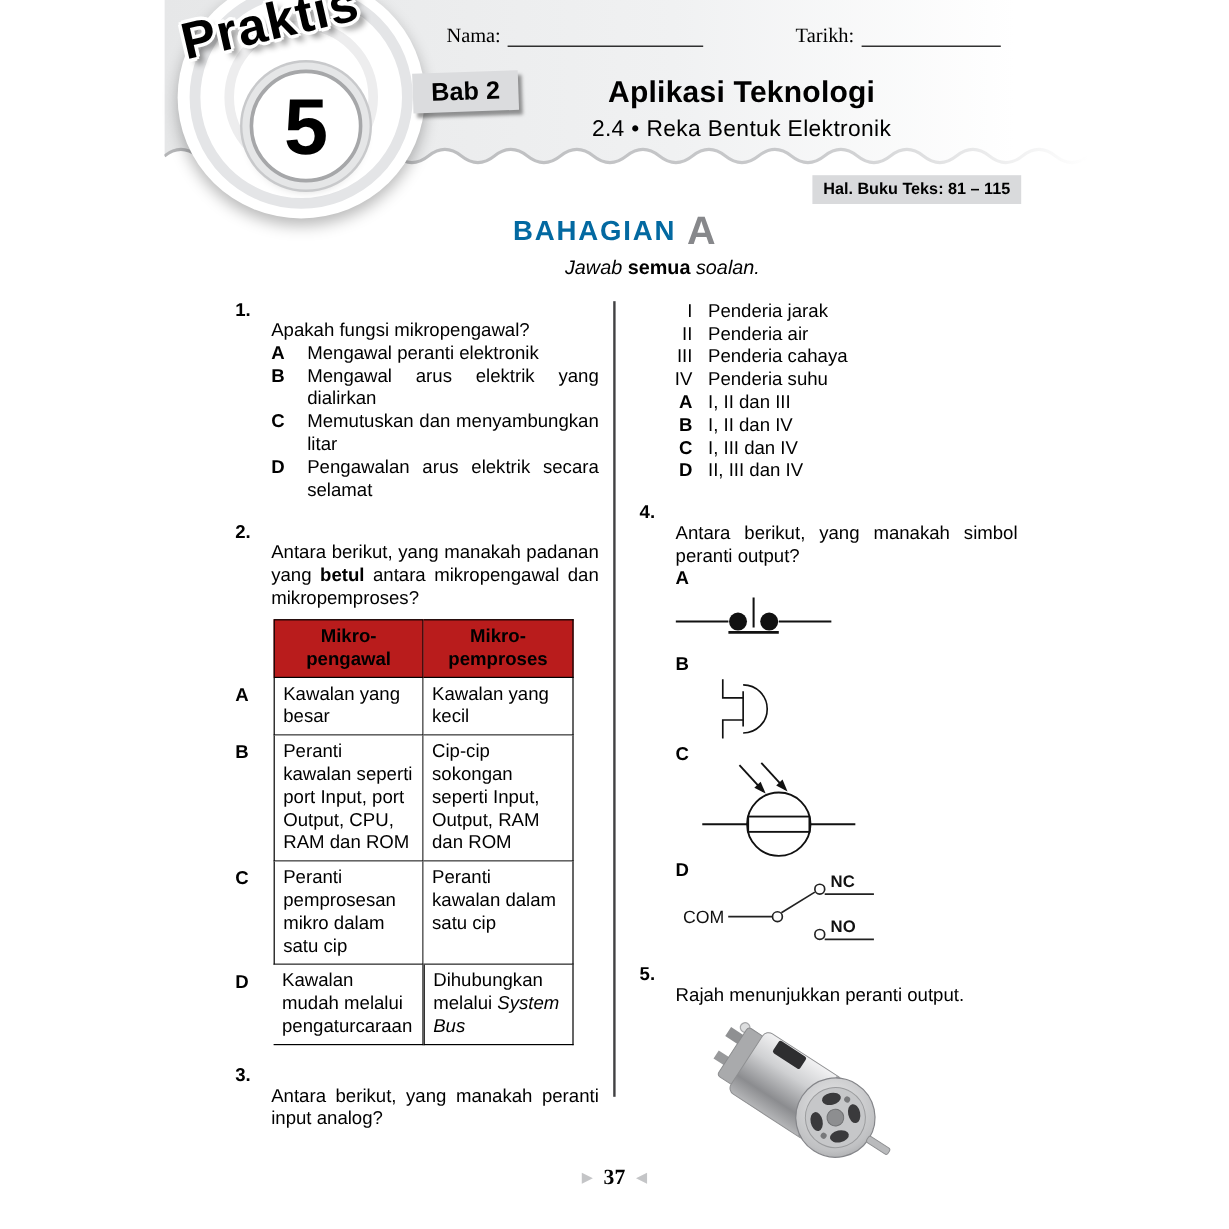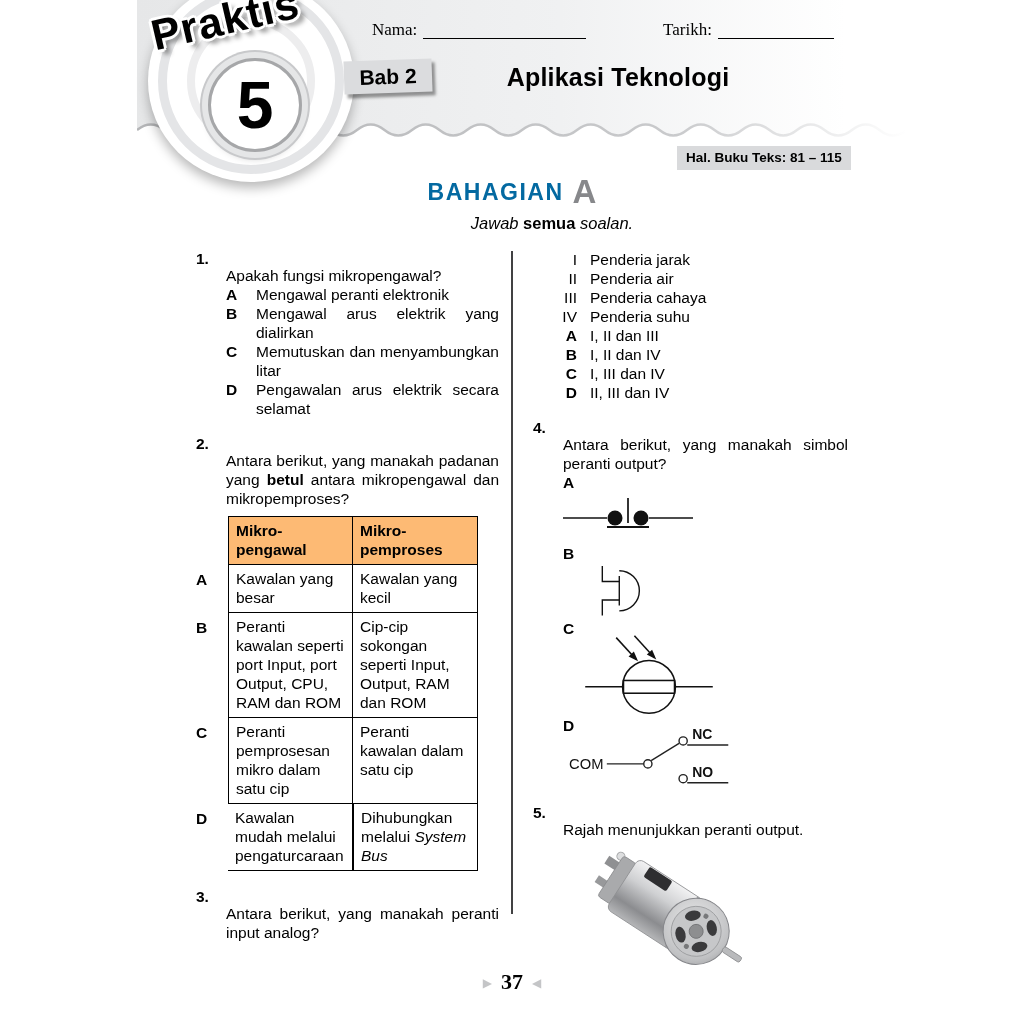"2.4 • Reka Bentuk Elektronik" div.sub-title { html: none -> <div>2.4 • Reka Bentuk Elektronik</div> }
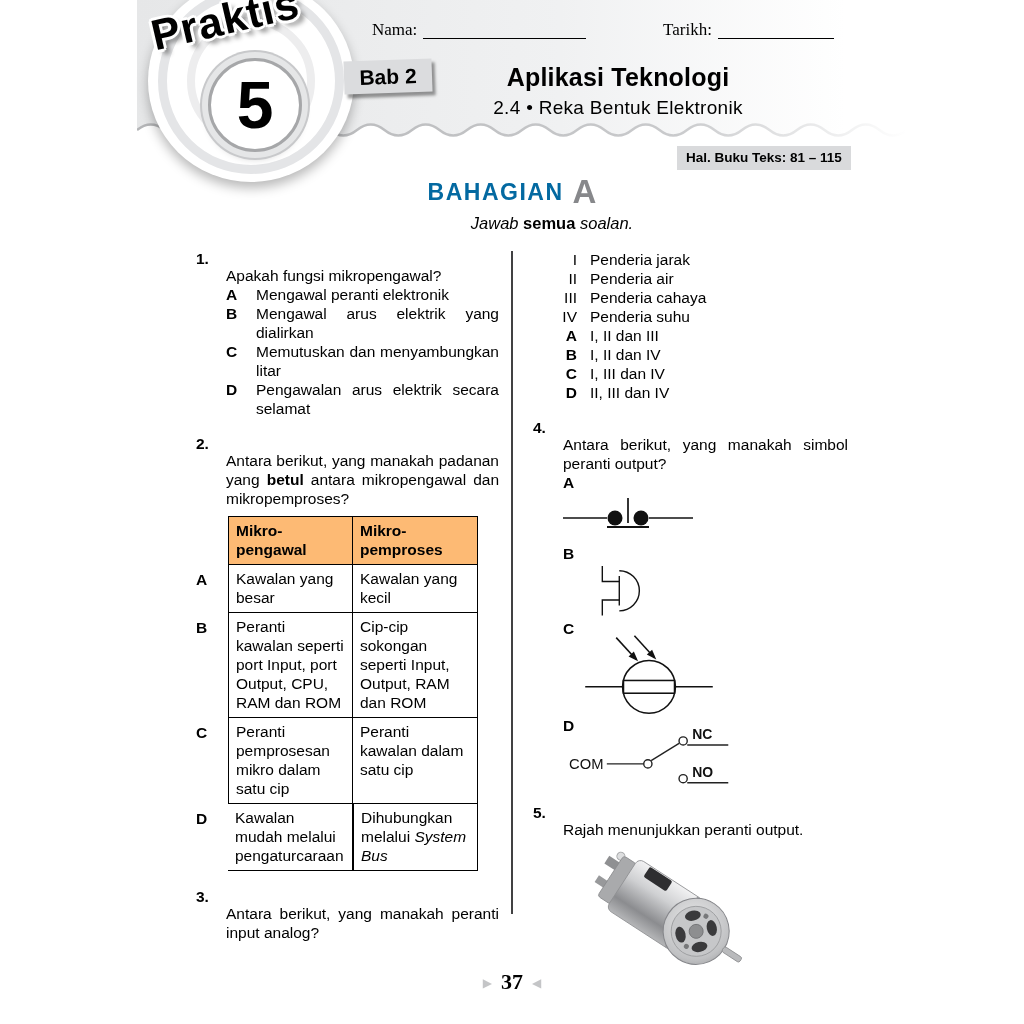"Mikro-" .mct-head { background: #fdba74 -> #b91c1c; text-align: none -> center }
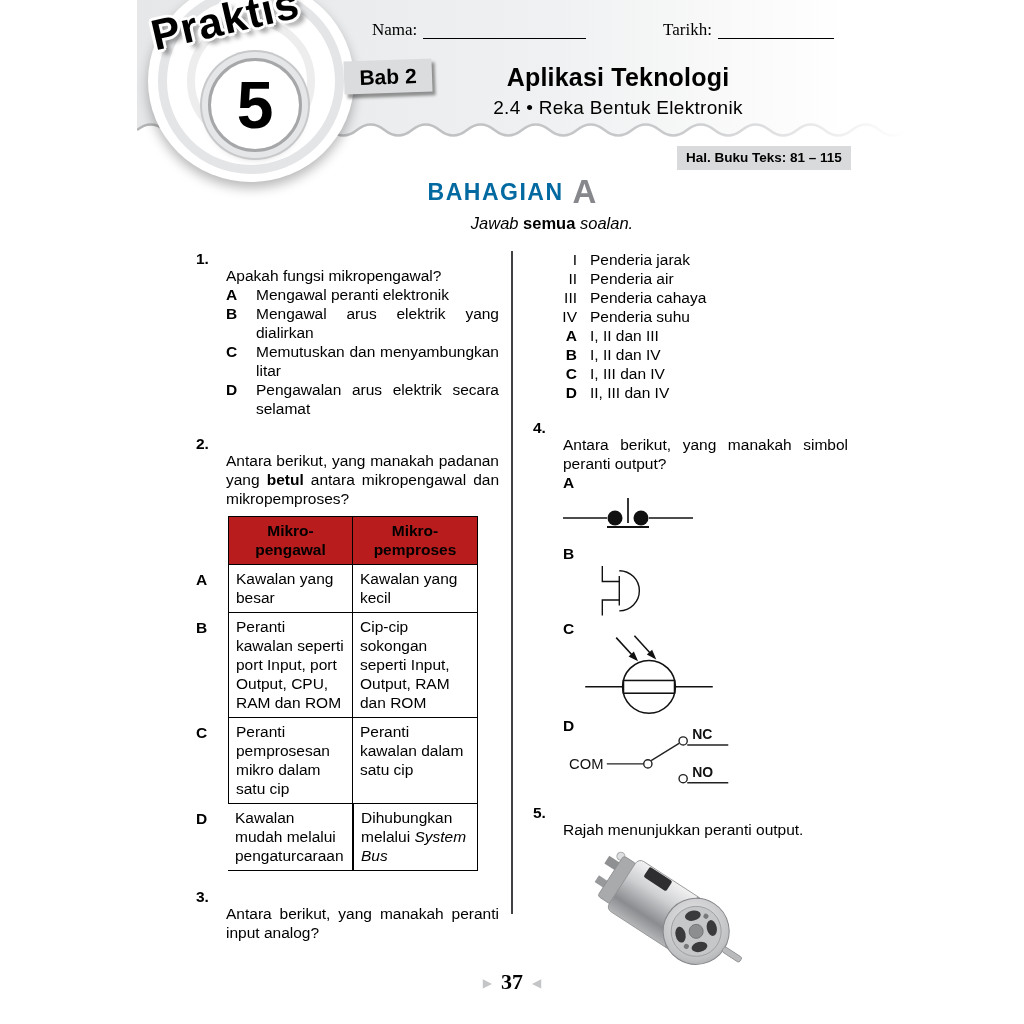"37" .page-num { font-size: 22px -> 18px }
